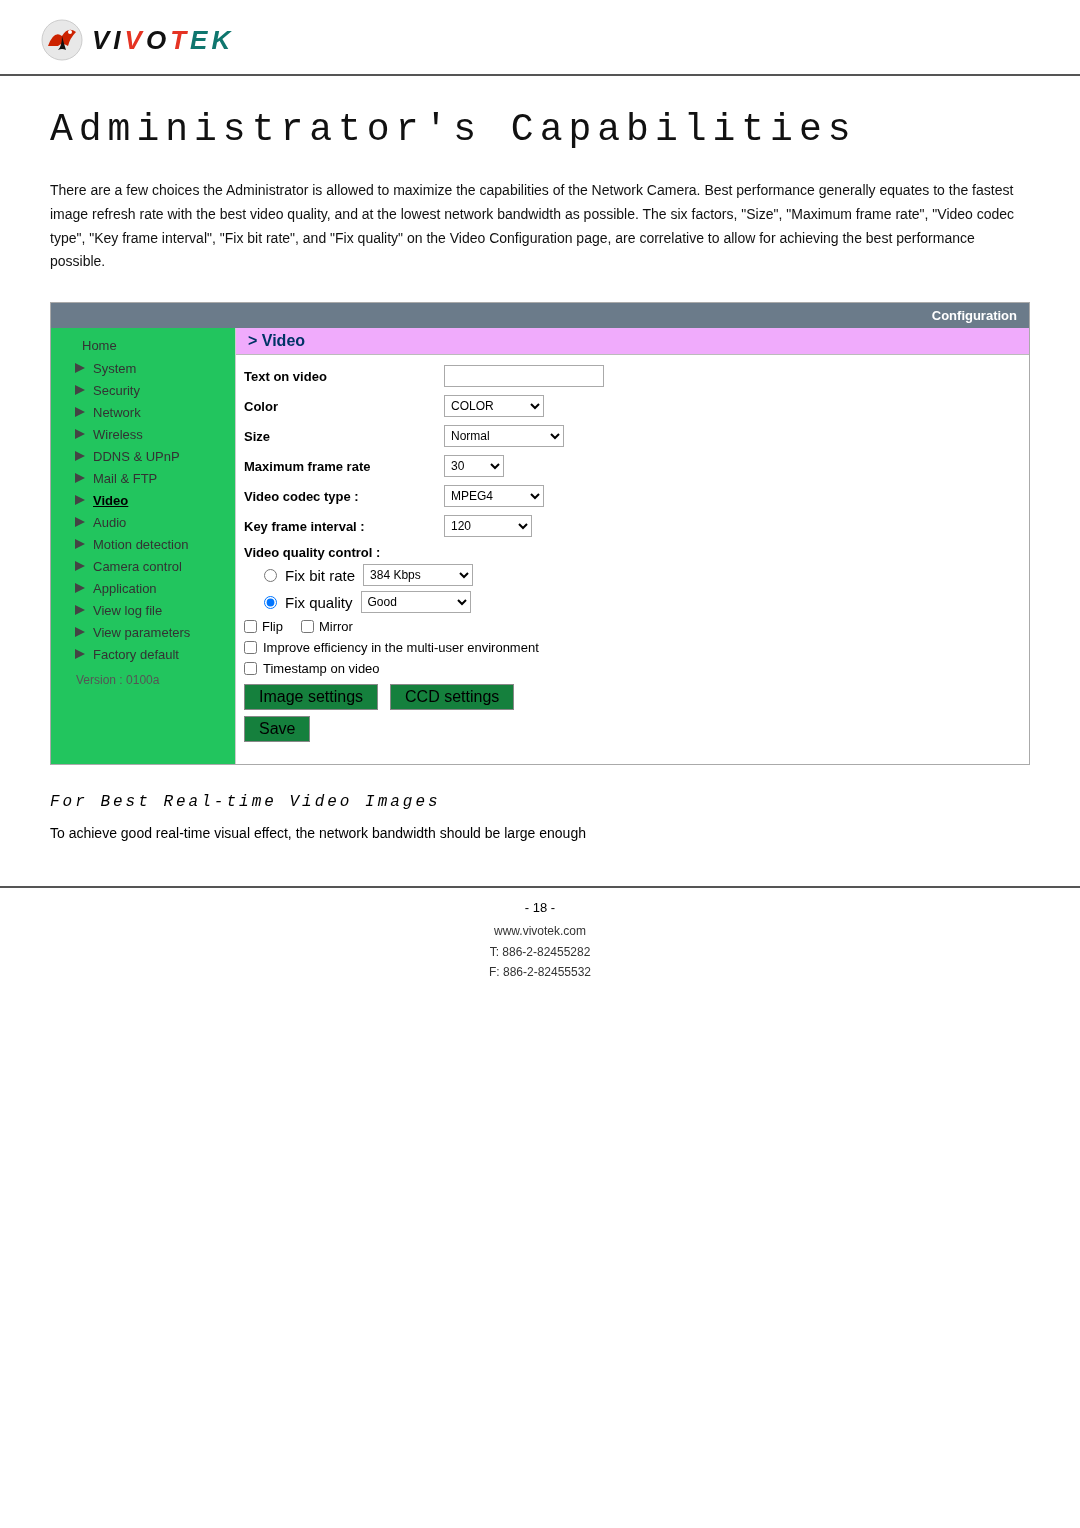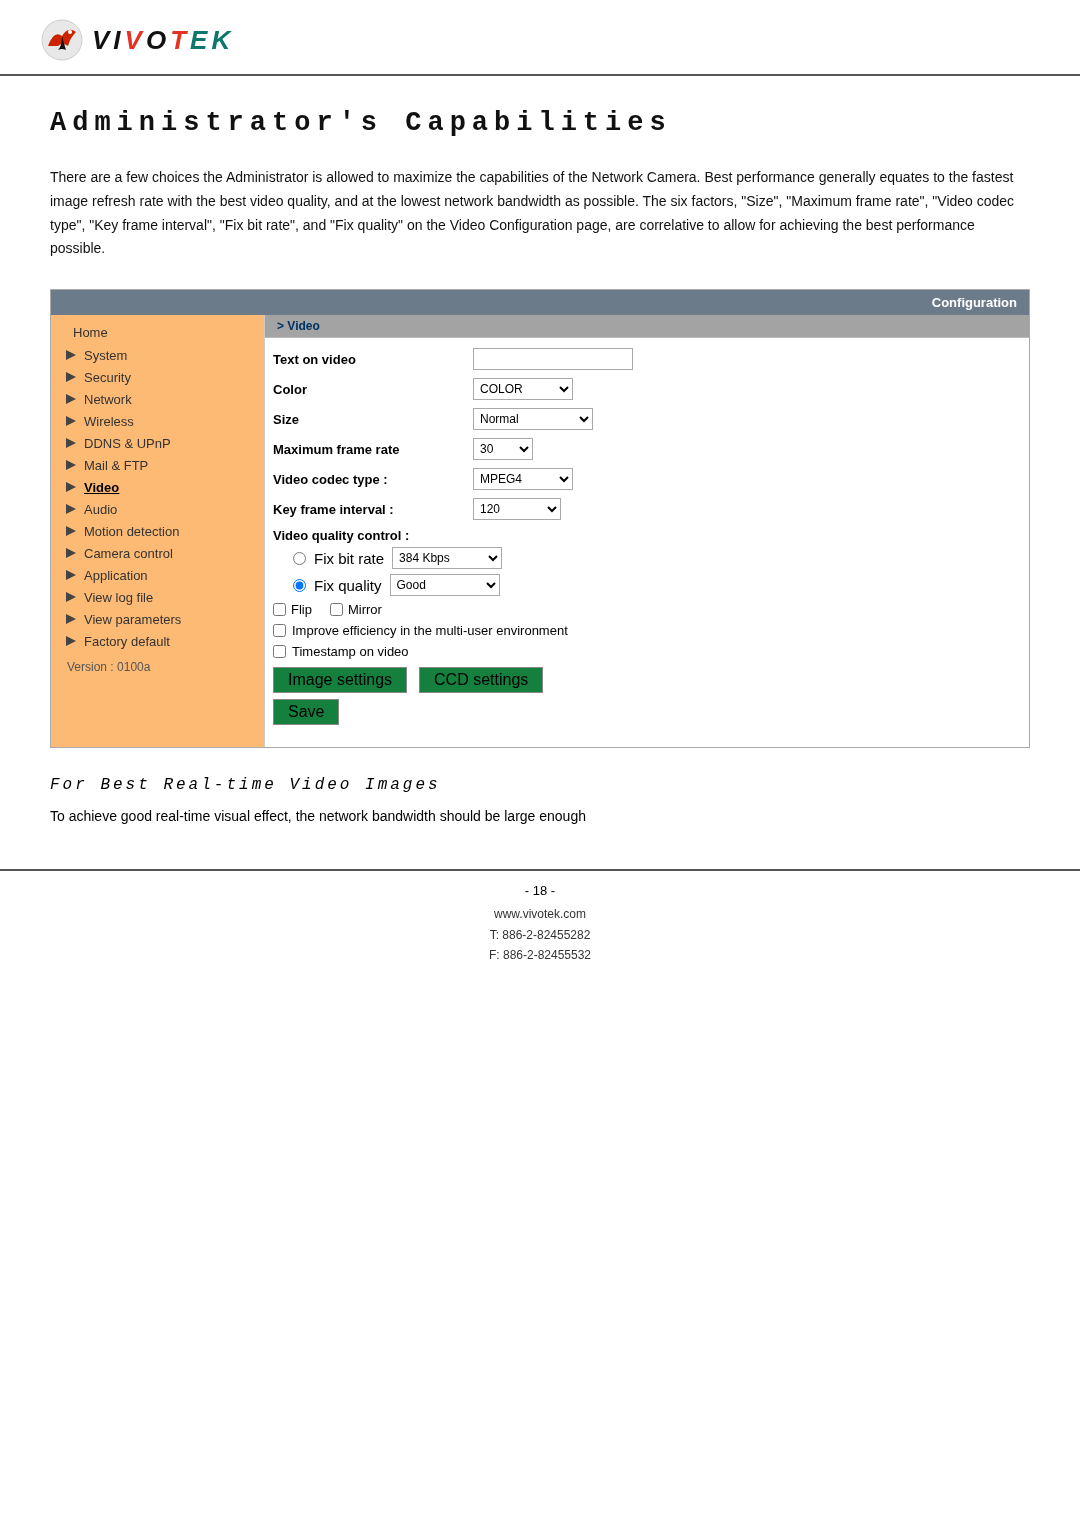"Administrator's Capabilities" .page-title { font-size: 27px -> 38px; font-weight: bold -> normal }
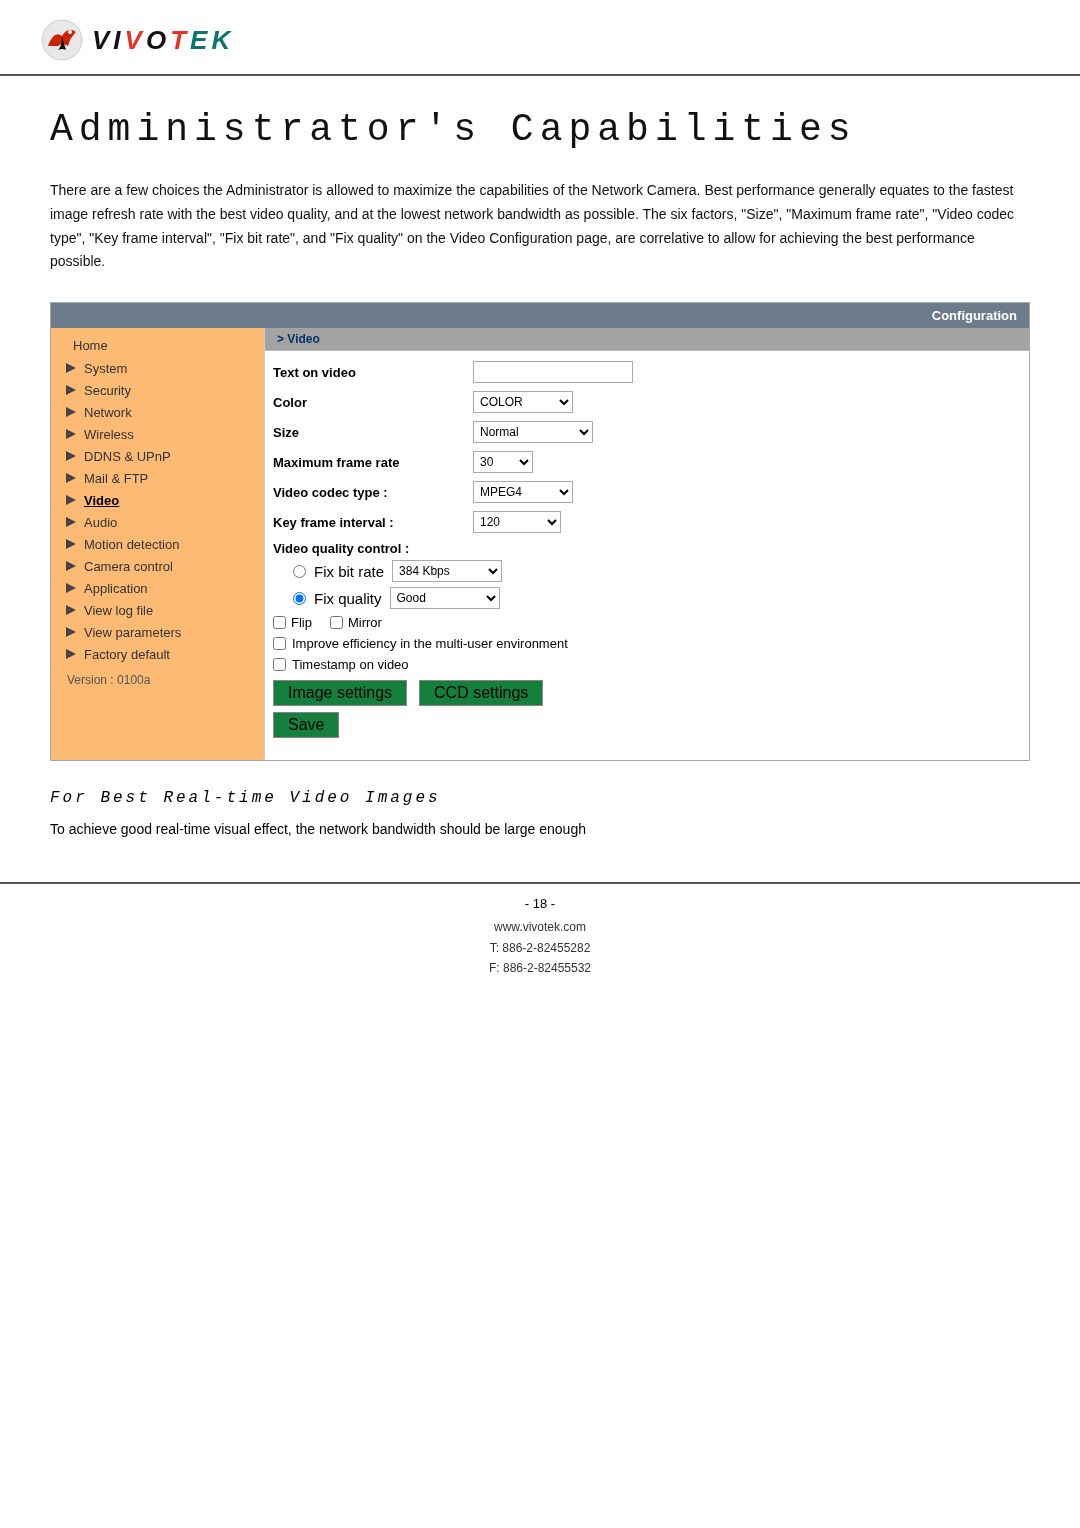"Home" .sidebar { background: #fdba74 -> #22c55e; padding: 6px 4px -> 6px 13px; width: 214px -> 185px }
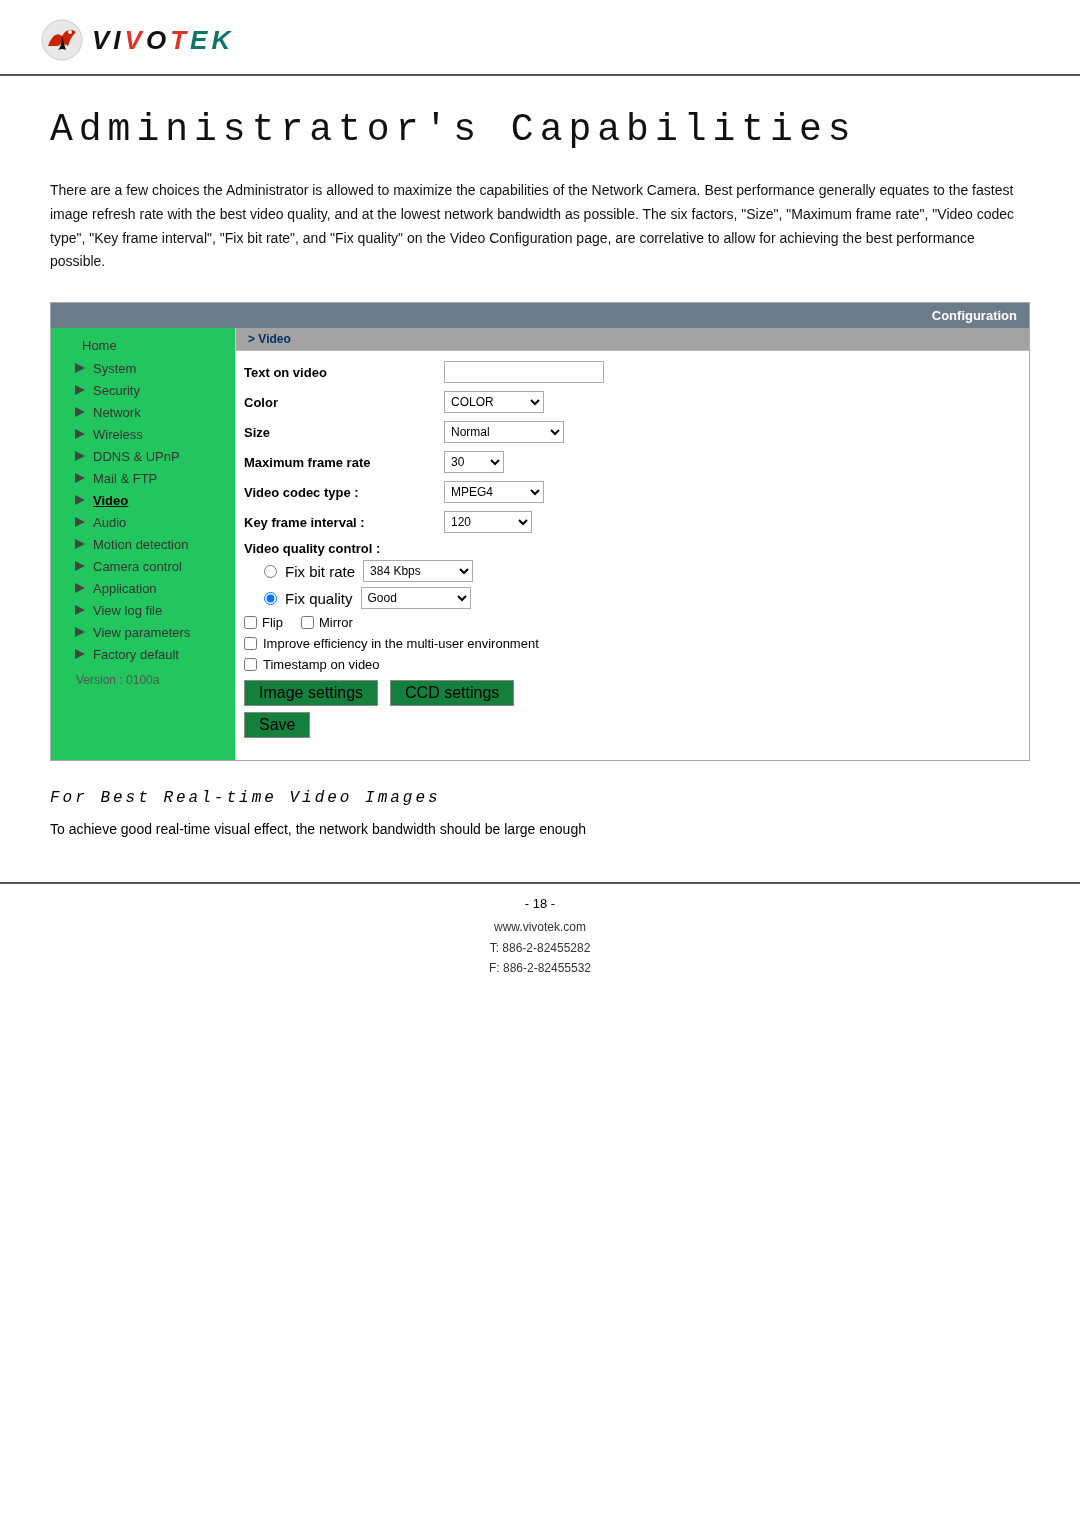"> Video" .breadcrumb { background: #a3a3a3 -> #f0abfc; font-size: 12px -> 16px }
